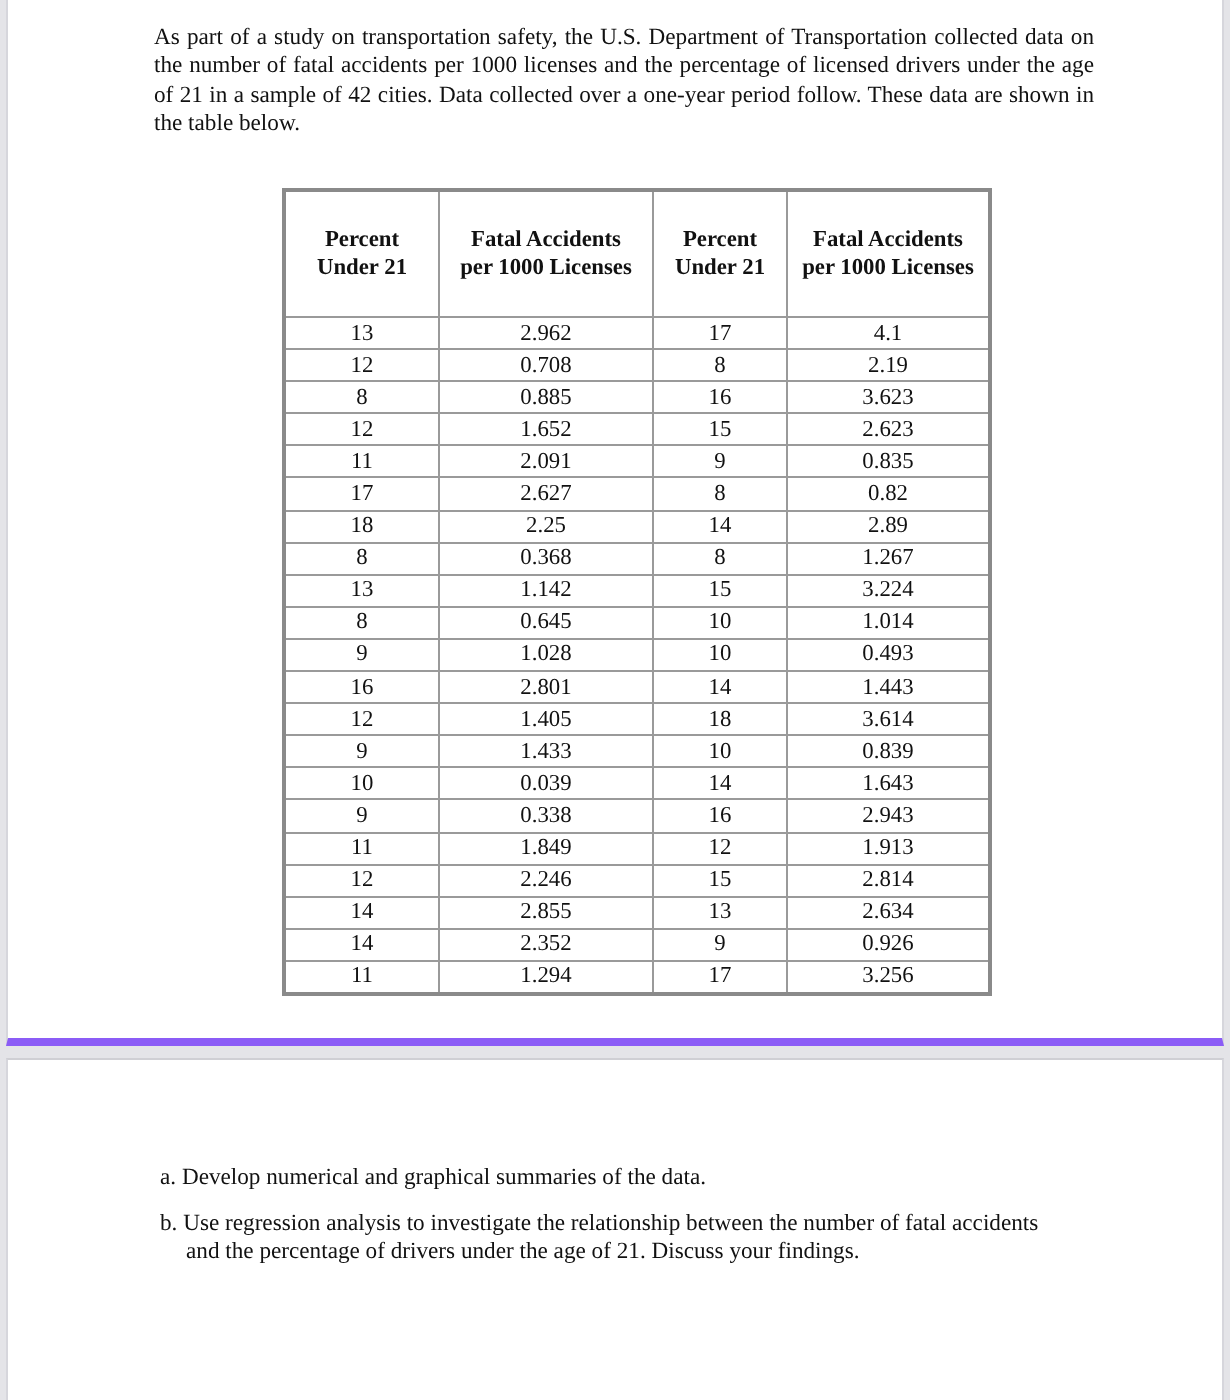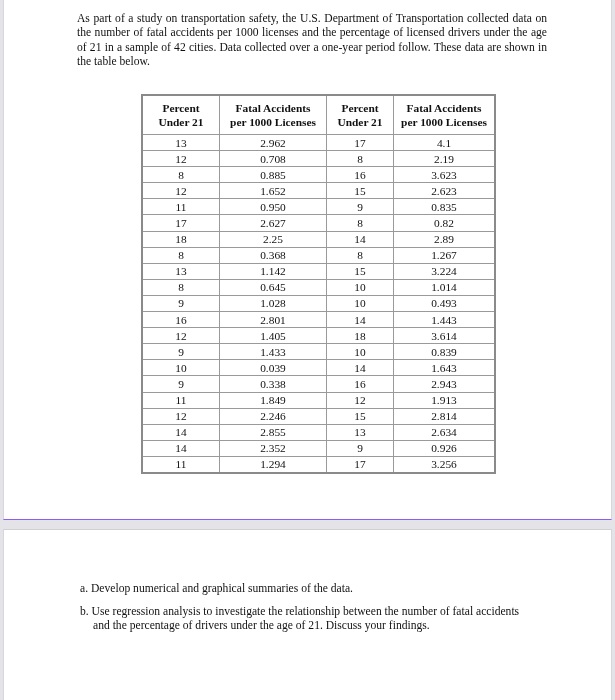"As part of a study" .page1 { border-bottom: 1px solid #8b5cf6 -> 4px solid #8b5cf6 }
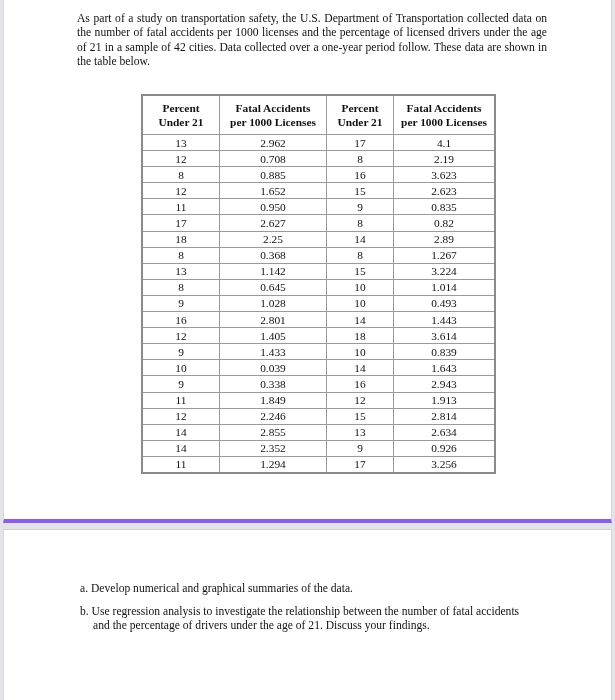"Percent" table.data th { padding: 4px 2px -> 16px 2px }
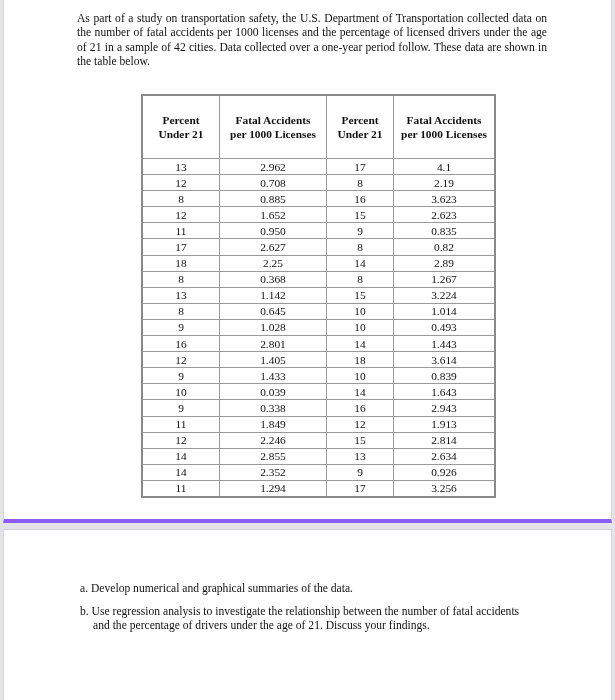"0.950" td { text: 0.950 -> 2.091 }
